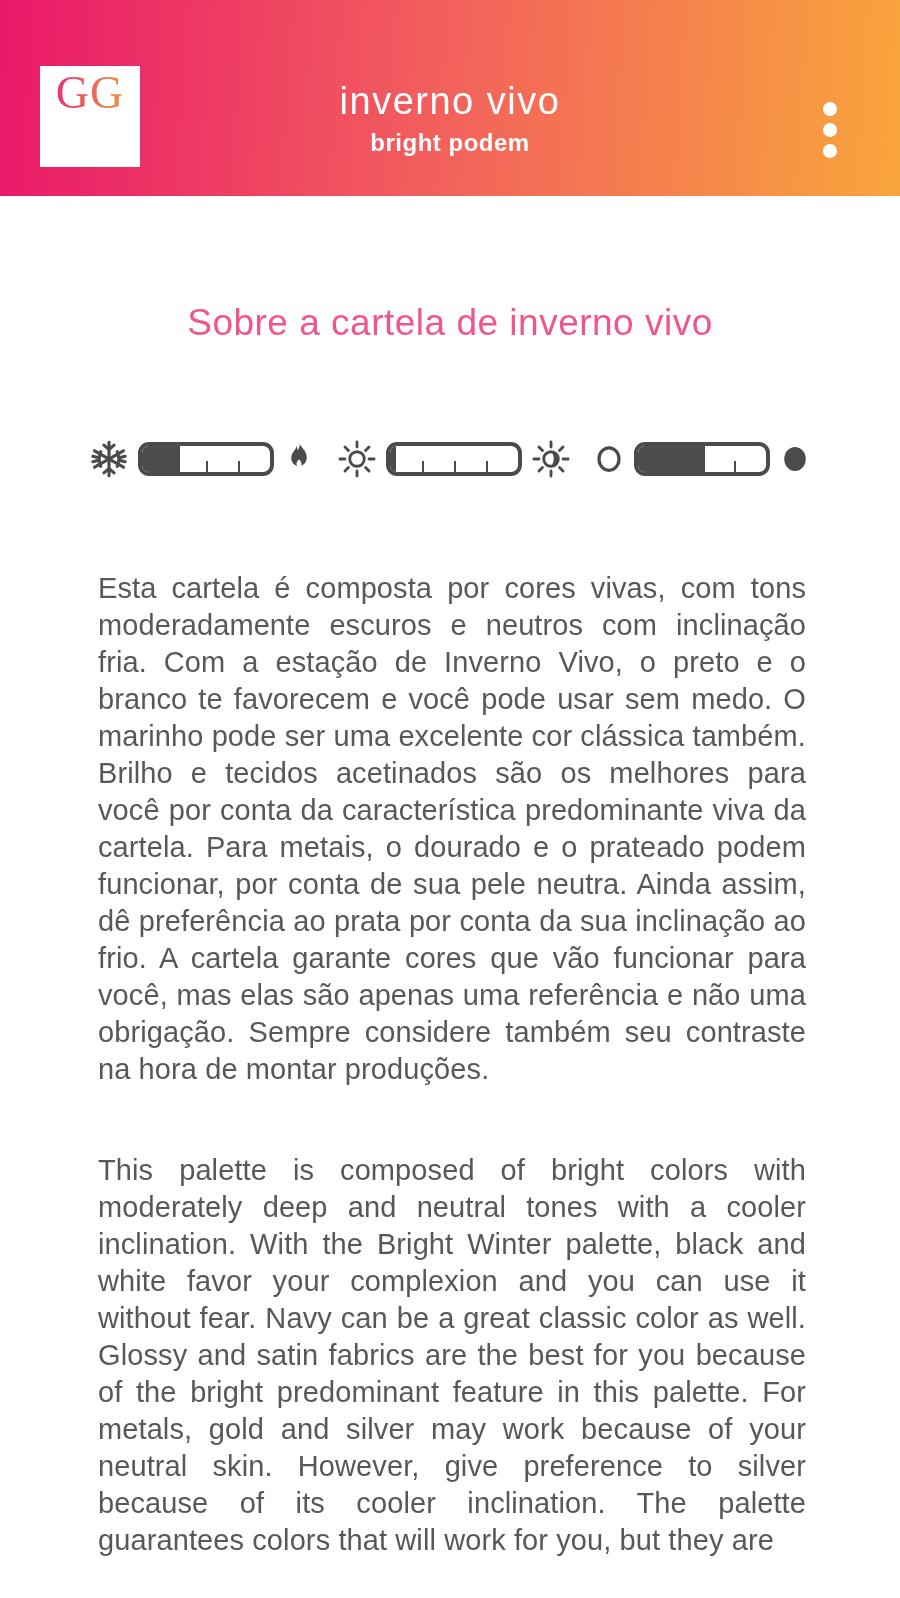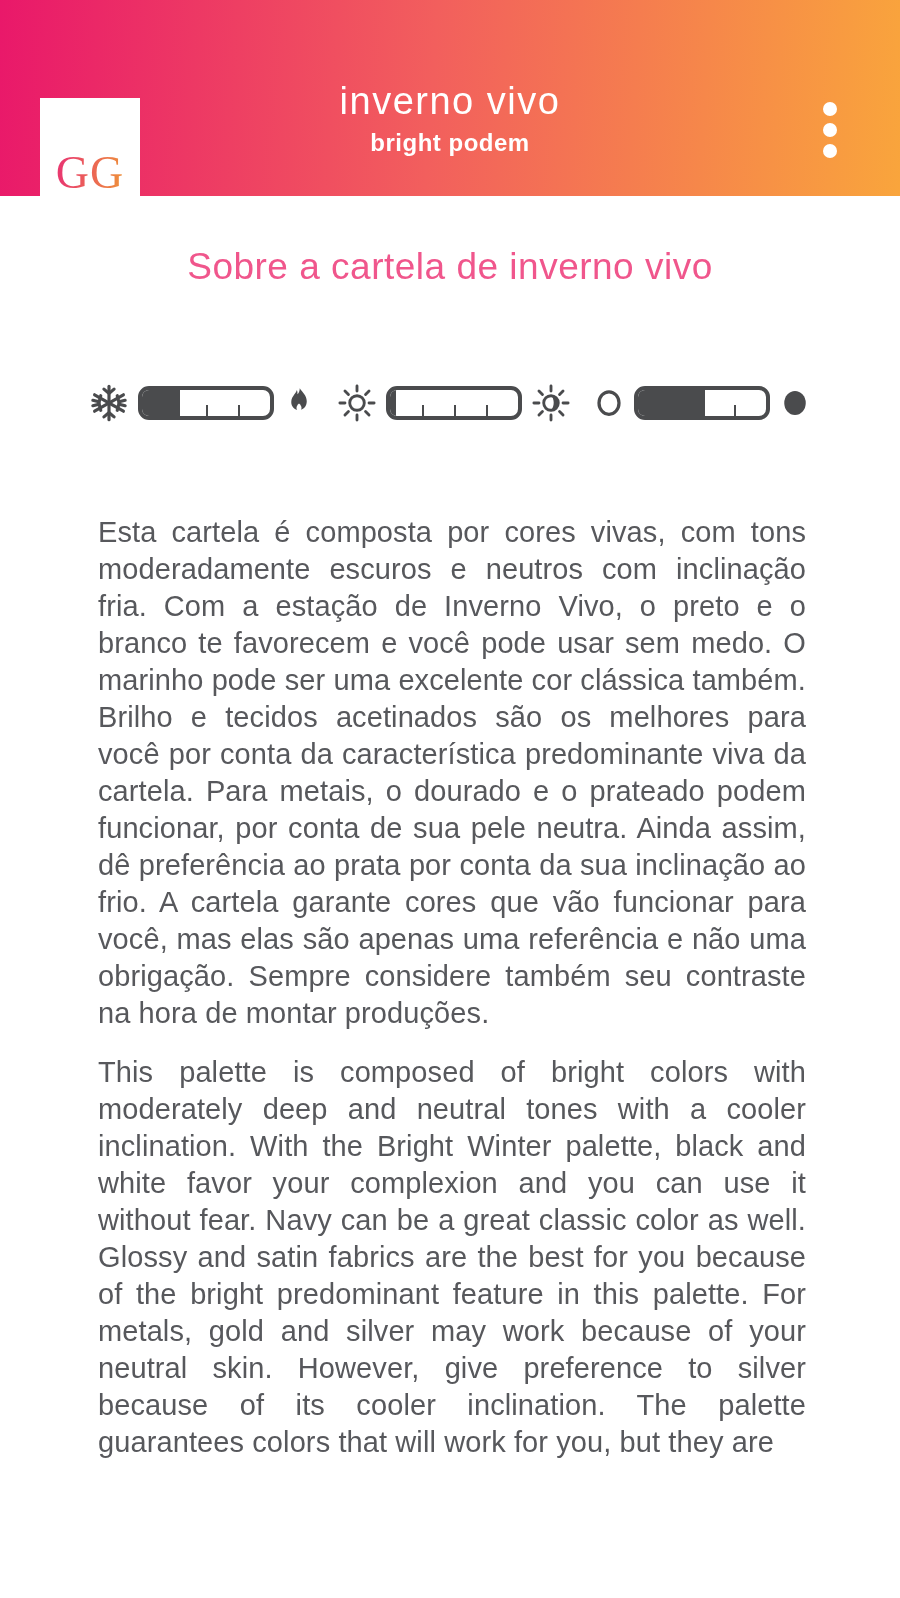"GG" .logo-box { align-items: flex-end -> flex-start; margin-top: 32px -> none }
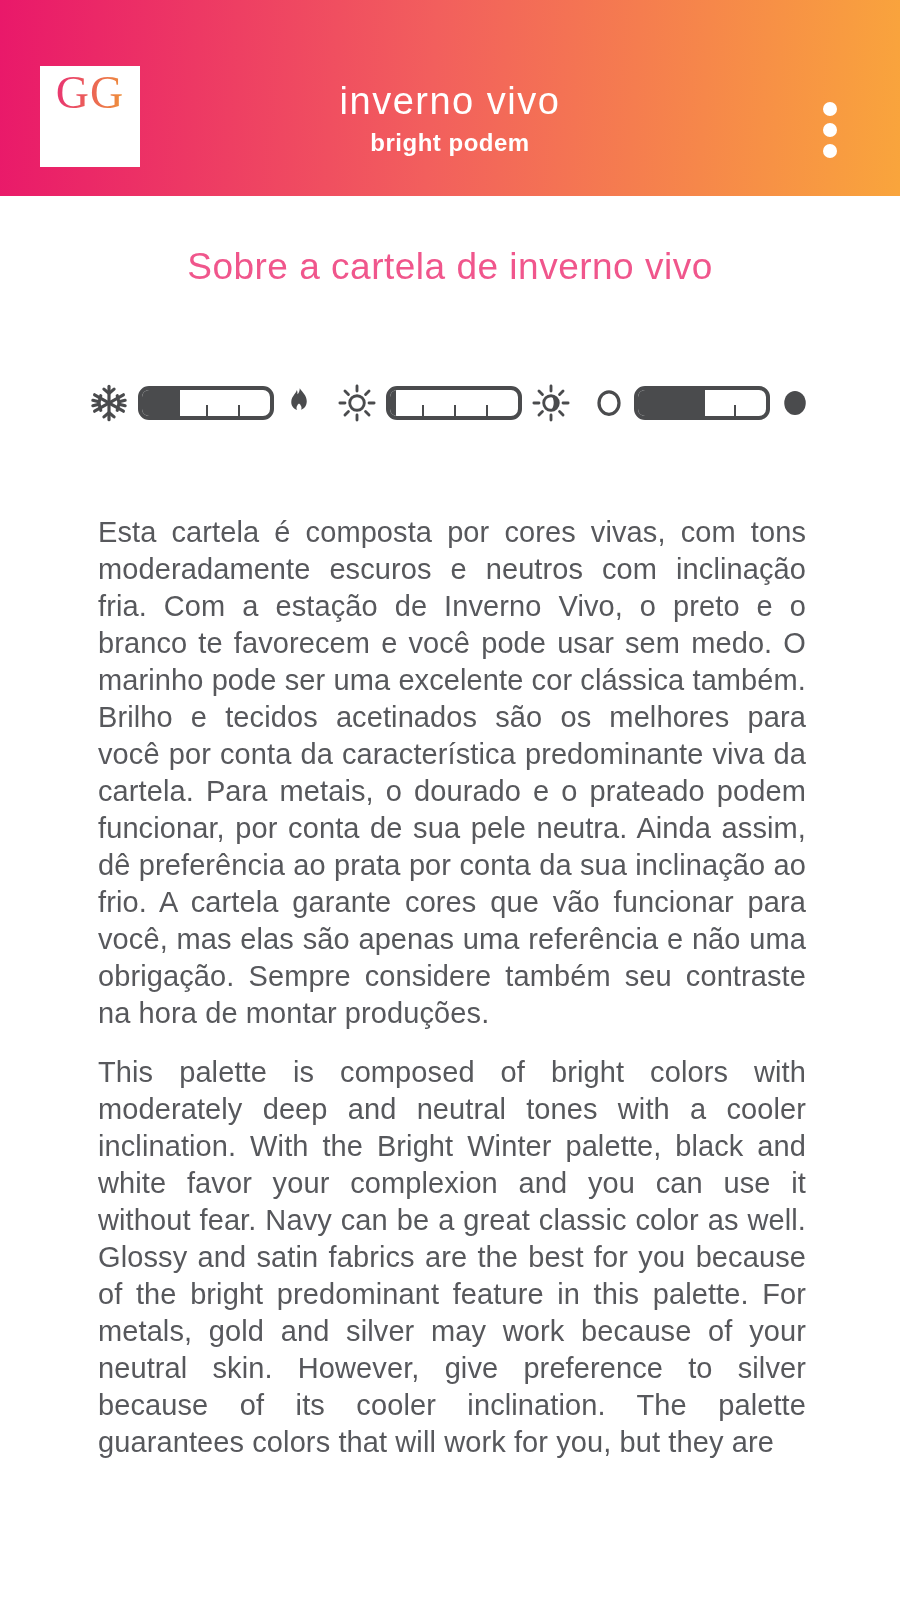"Sobre a cartela de inverno" .section-heading { margin-top: 50px -> 106px }
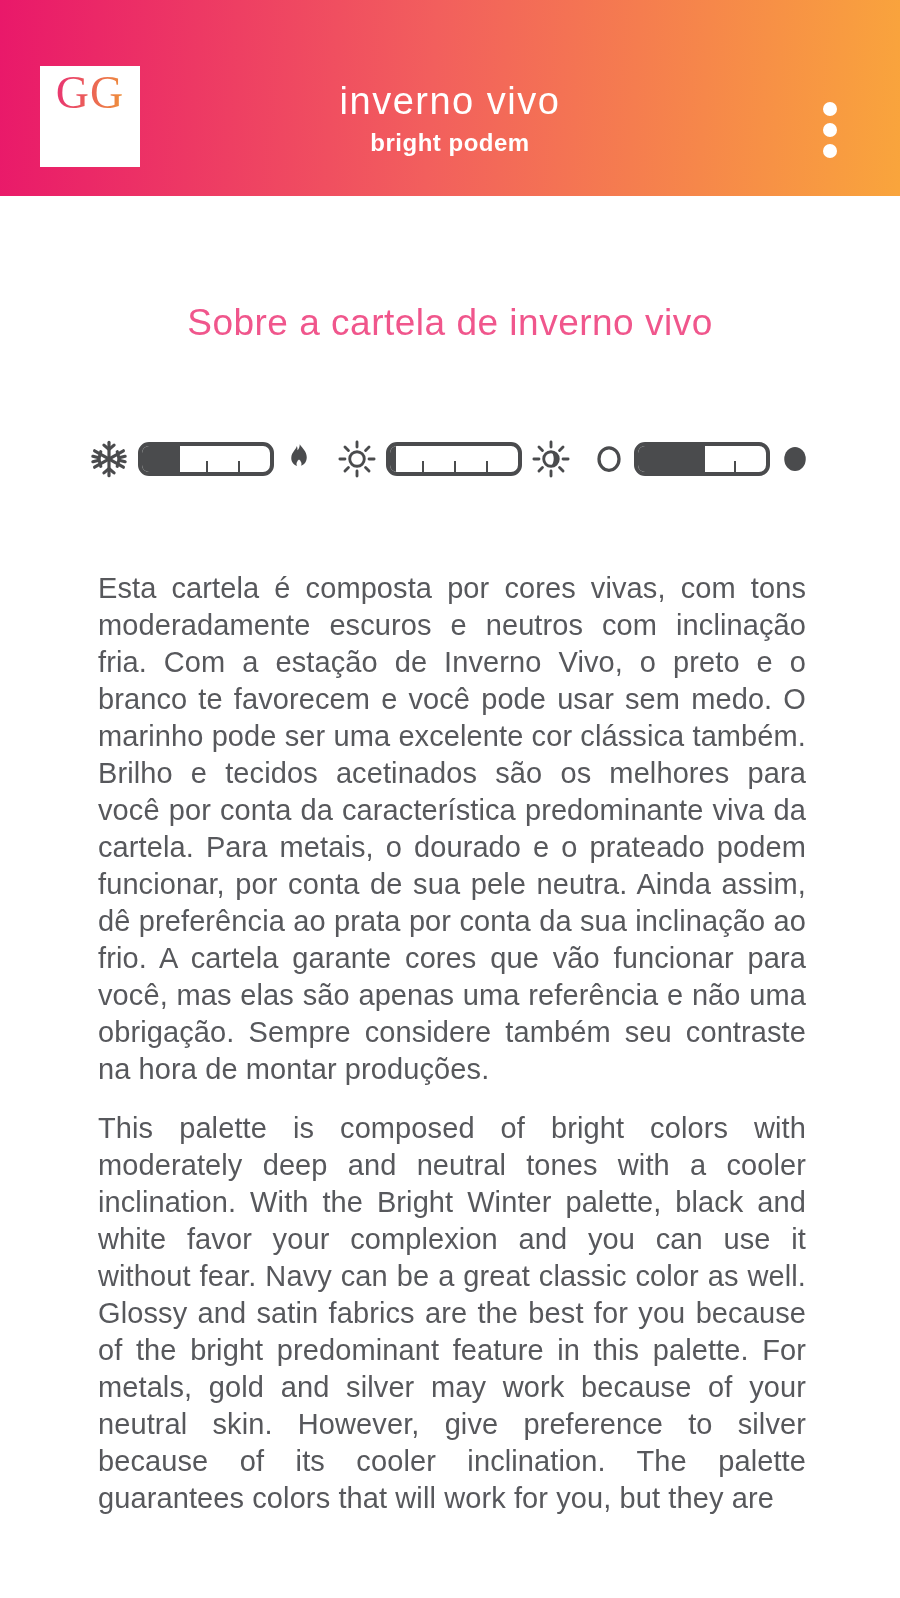"This palette is composed of" .body-copy p + p { margin-top: 22px -> 64px }
